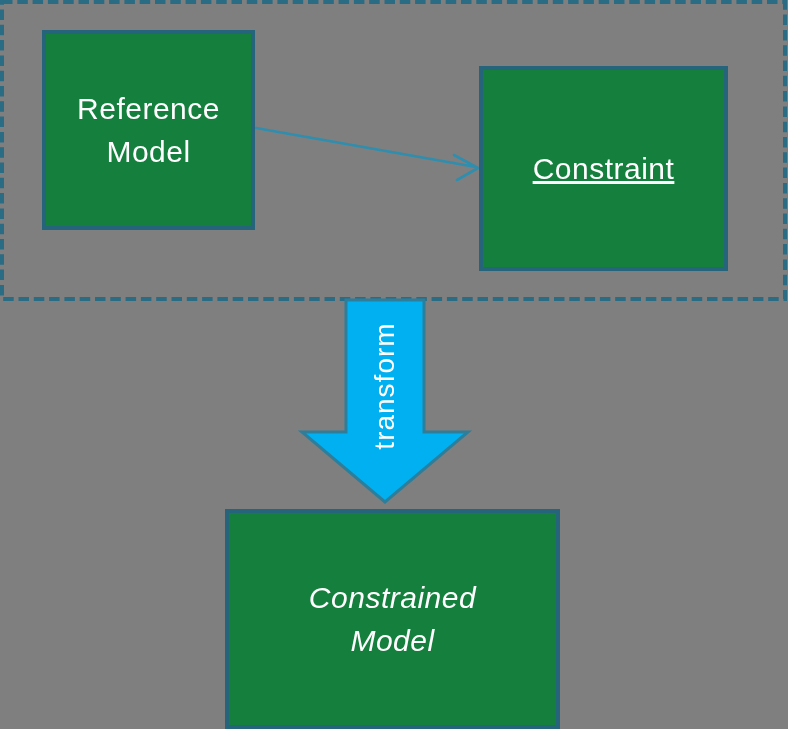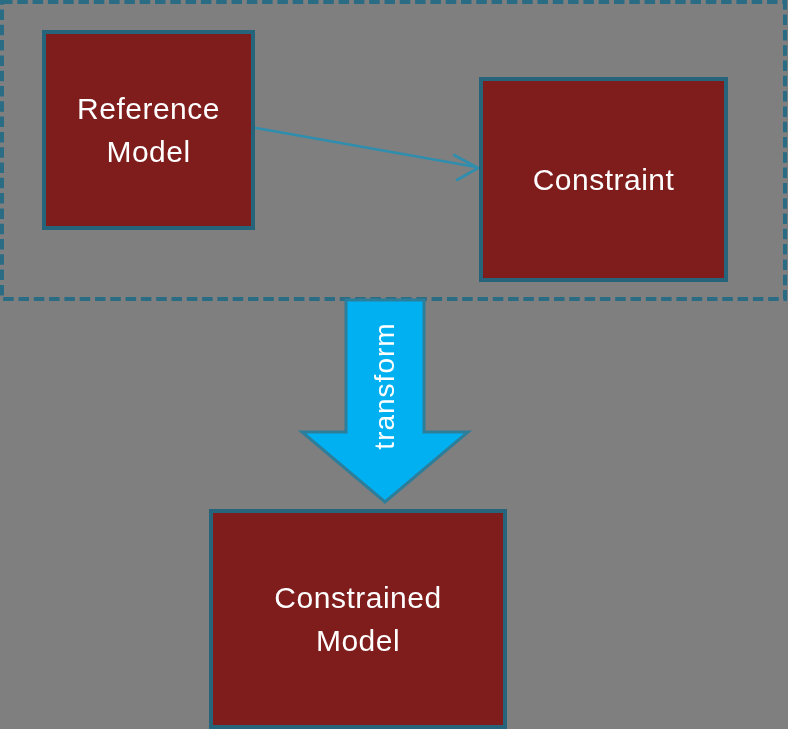"Reference" .node { background: #7f1d1d -> #15803d }
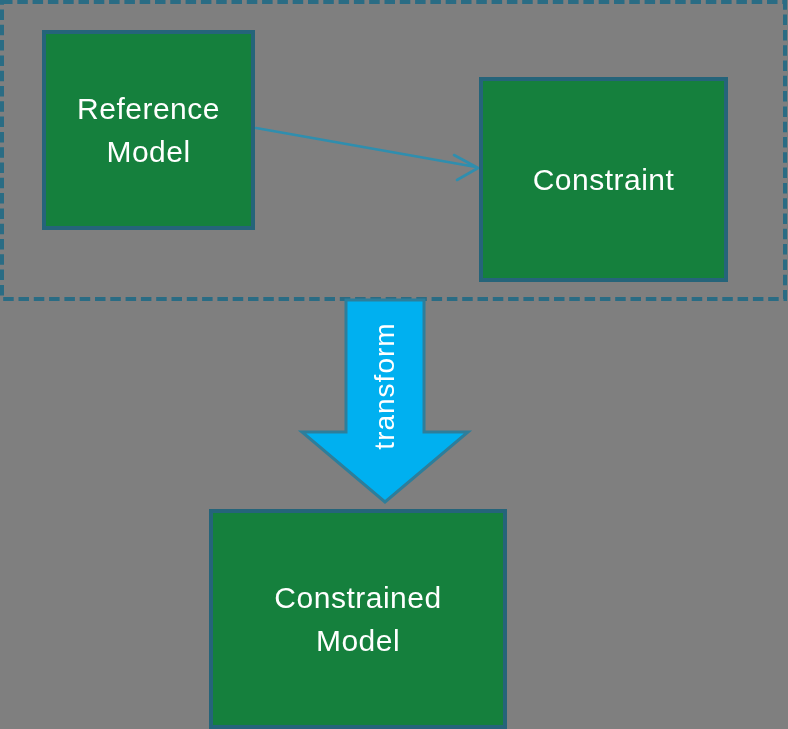"Constraint" #constraint-specification-box { text-decoration: none -> underline; top: 77px -> 66px }
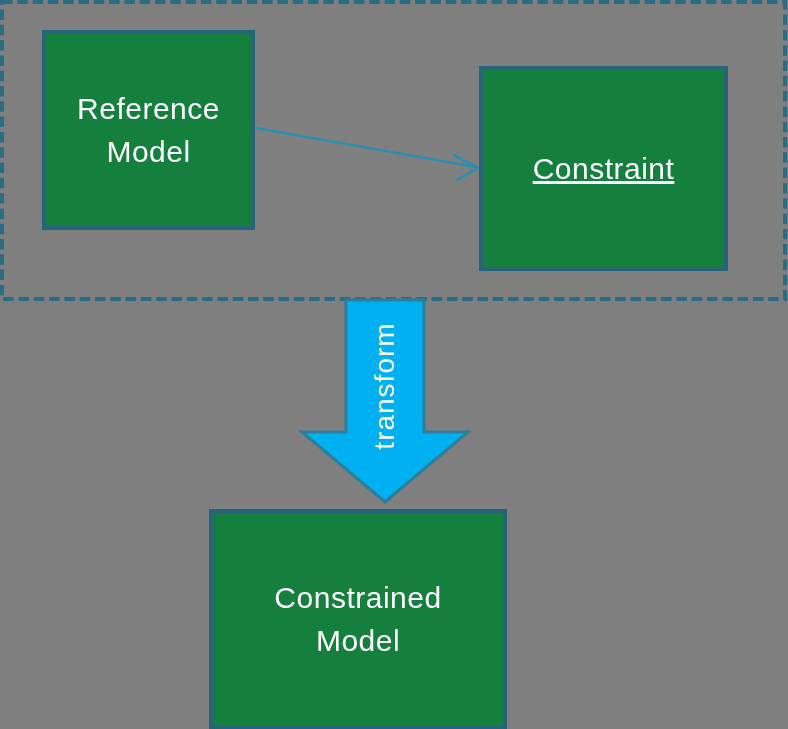"Constrained" #constrained-model-box { font-style: none -> italic; left: 209px -> 225px; width: 298px -> 335px }
